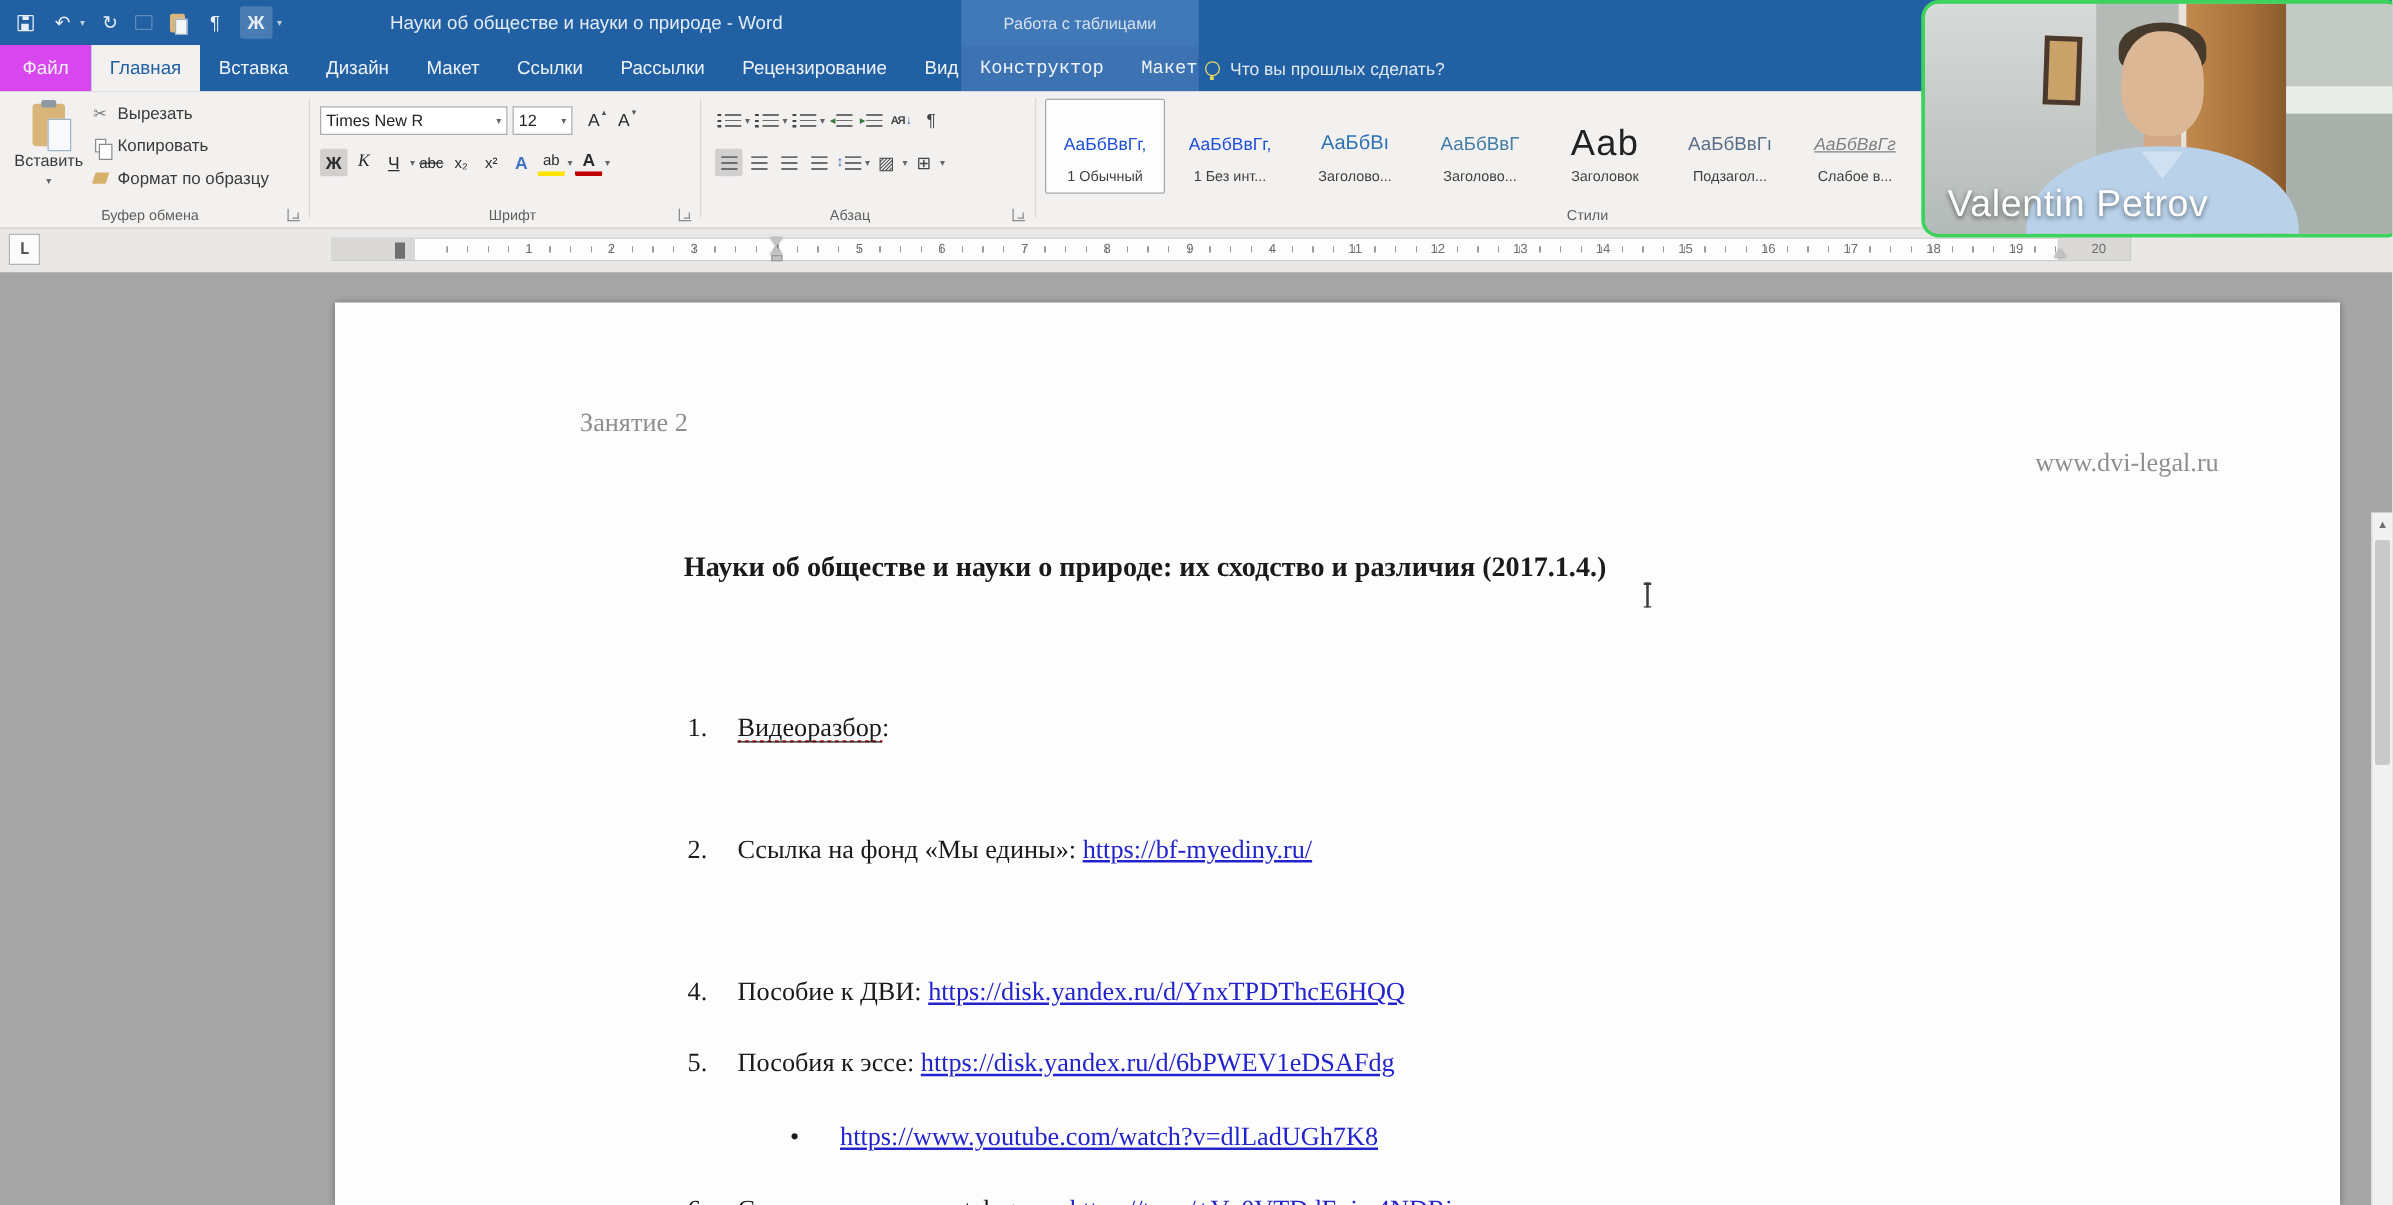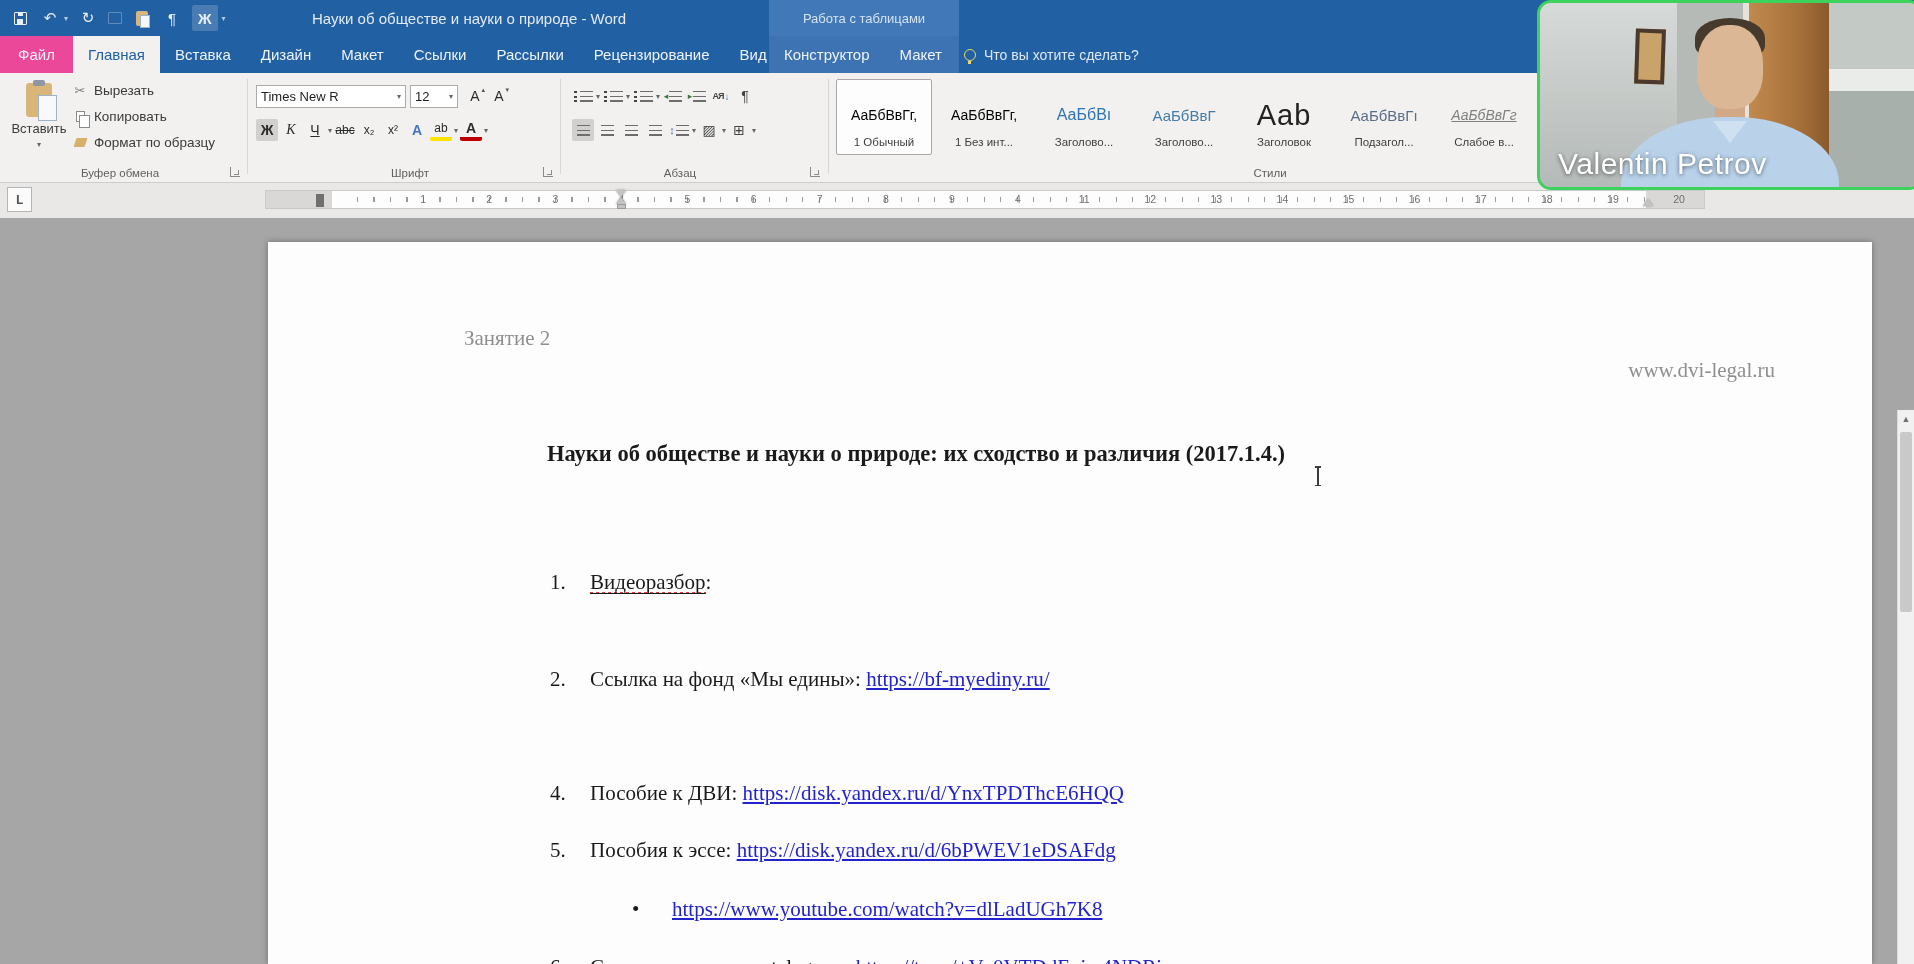"Файл" .tab.file { background: #ec4899 -> #d946ef }
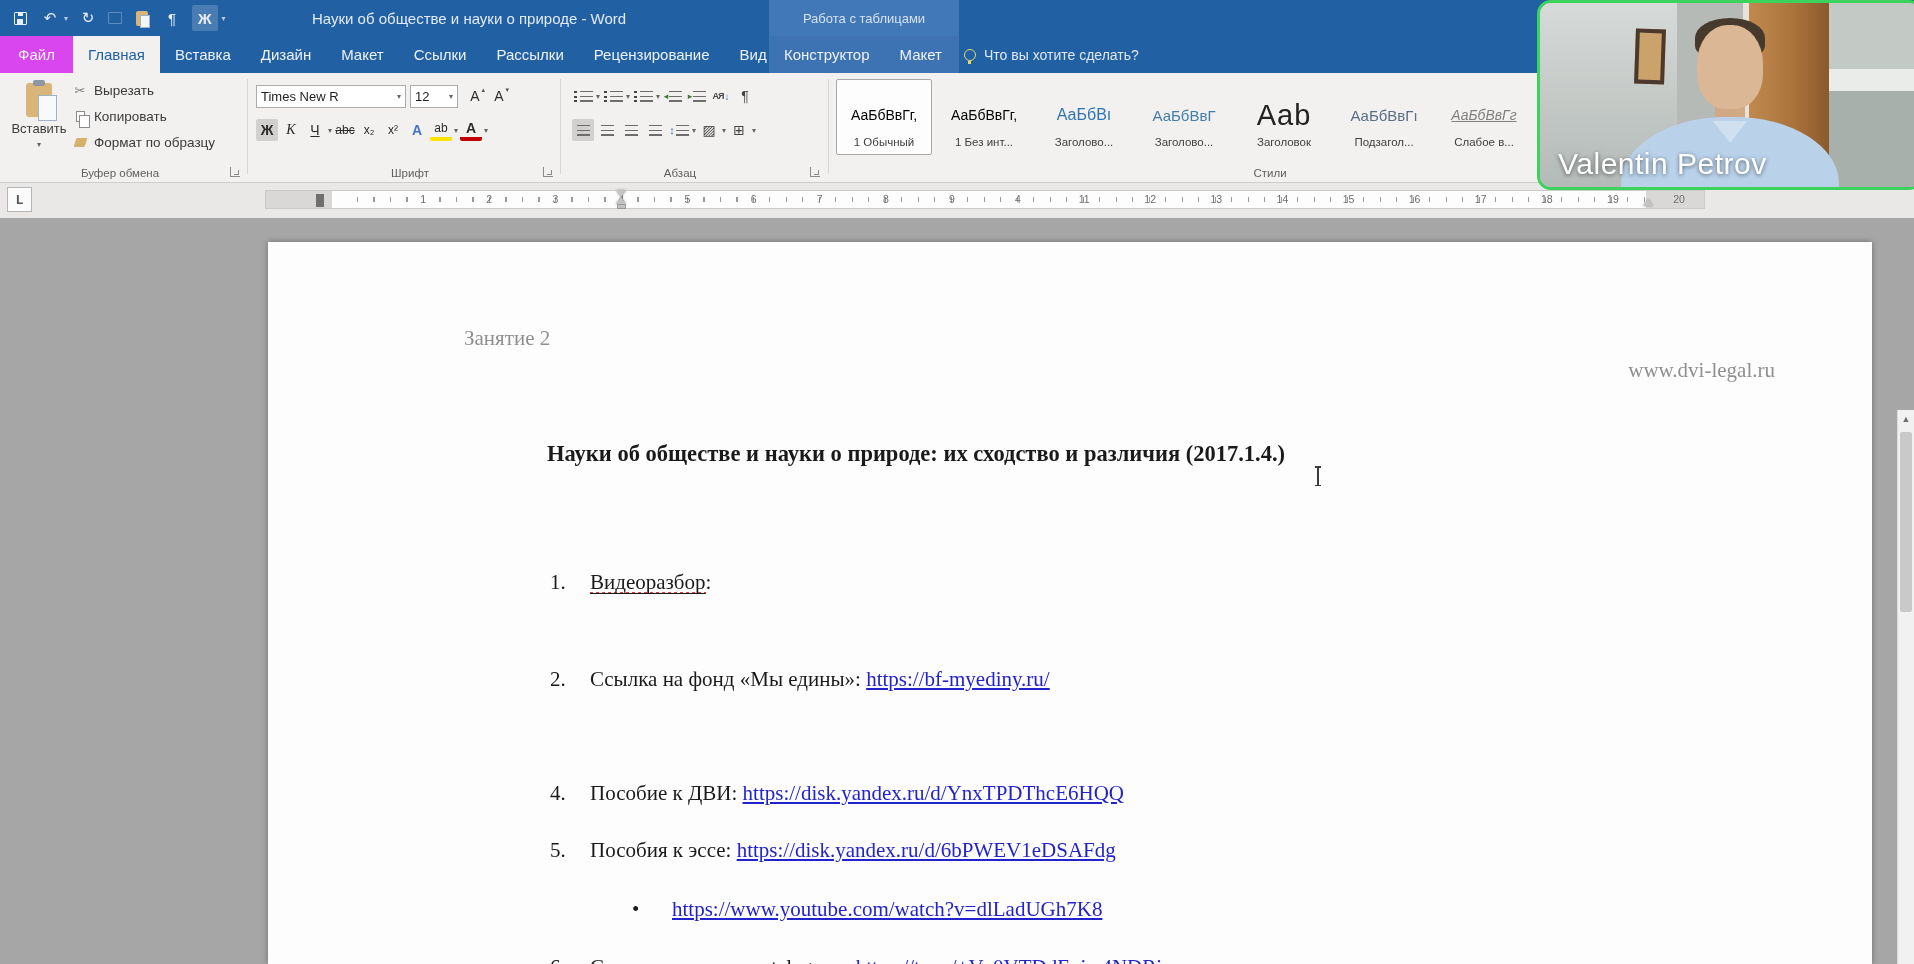"Конструктор" div.tabs { font-family: none -> Liberation Mono, monospace }
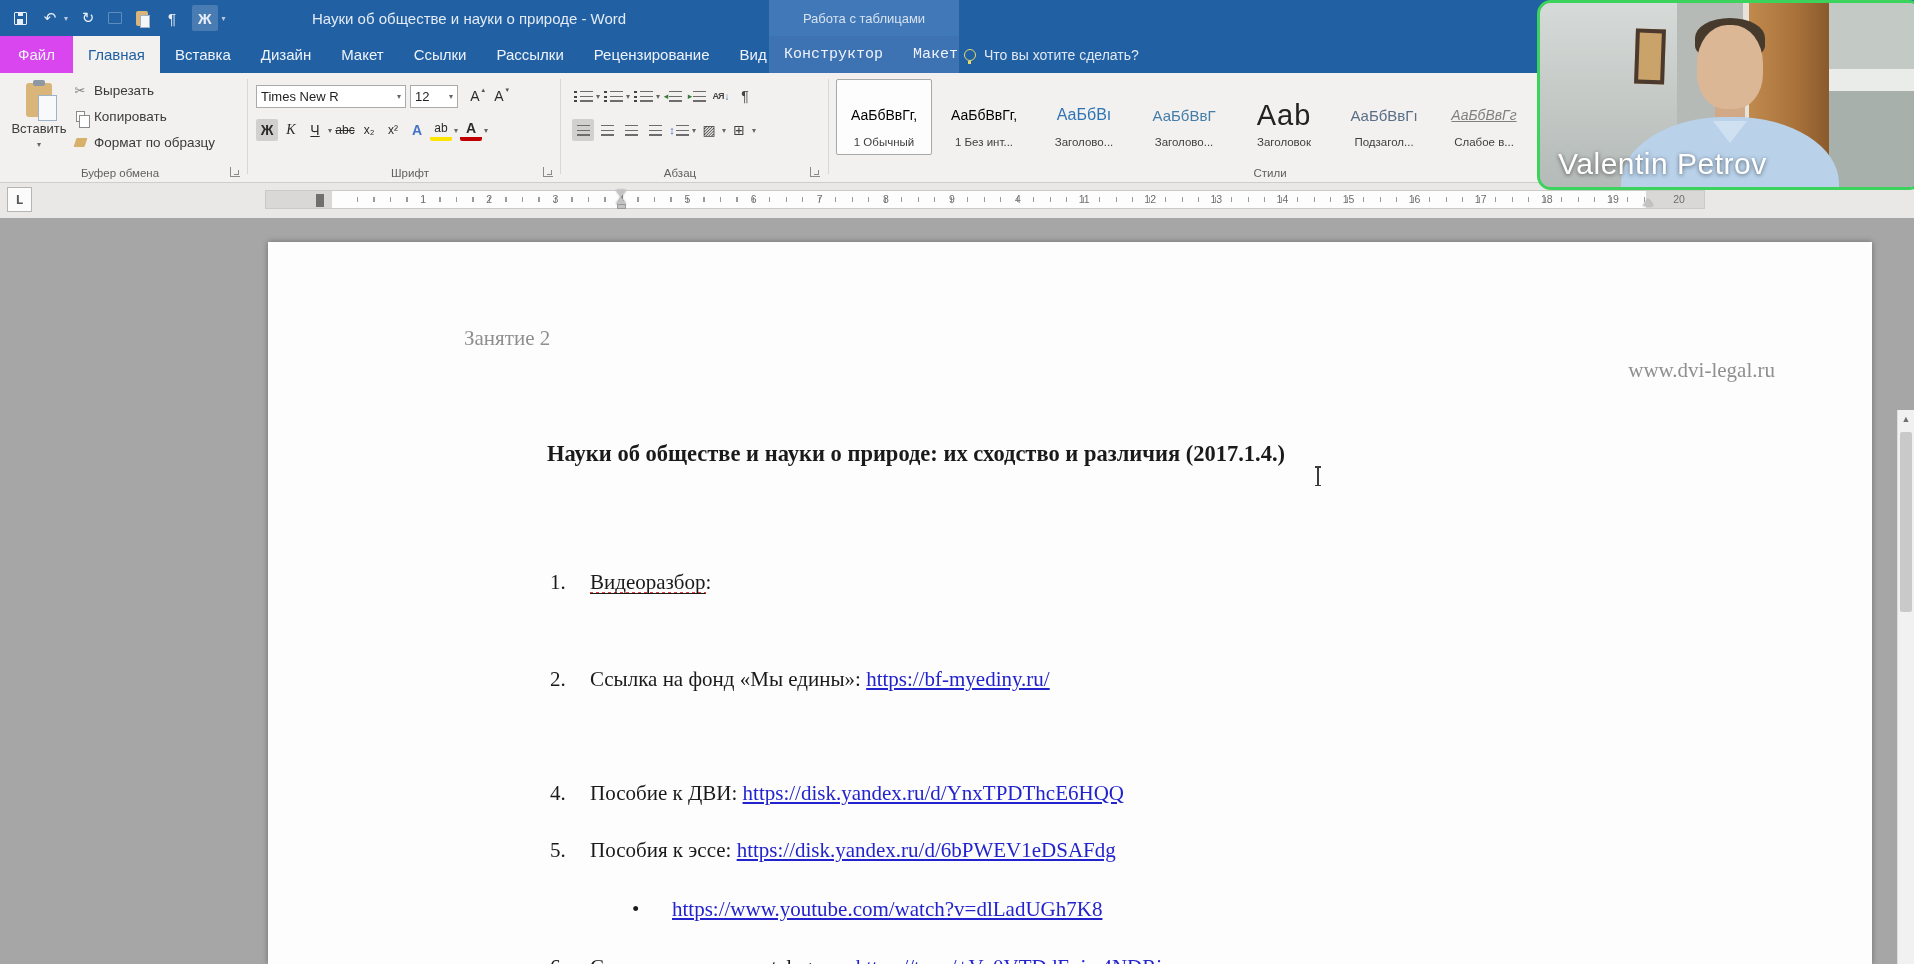"Что вы хотите сделать?" span { text: хотите -> прошлых }
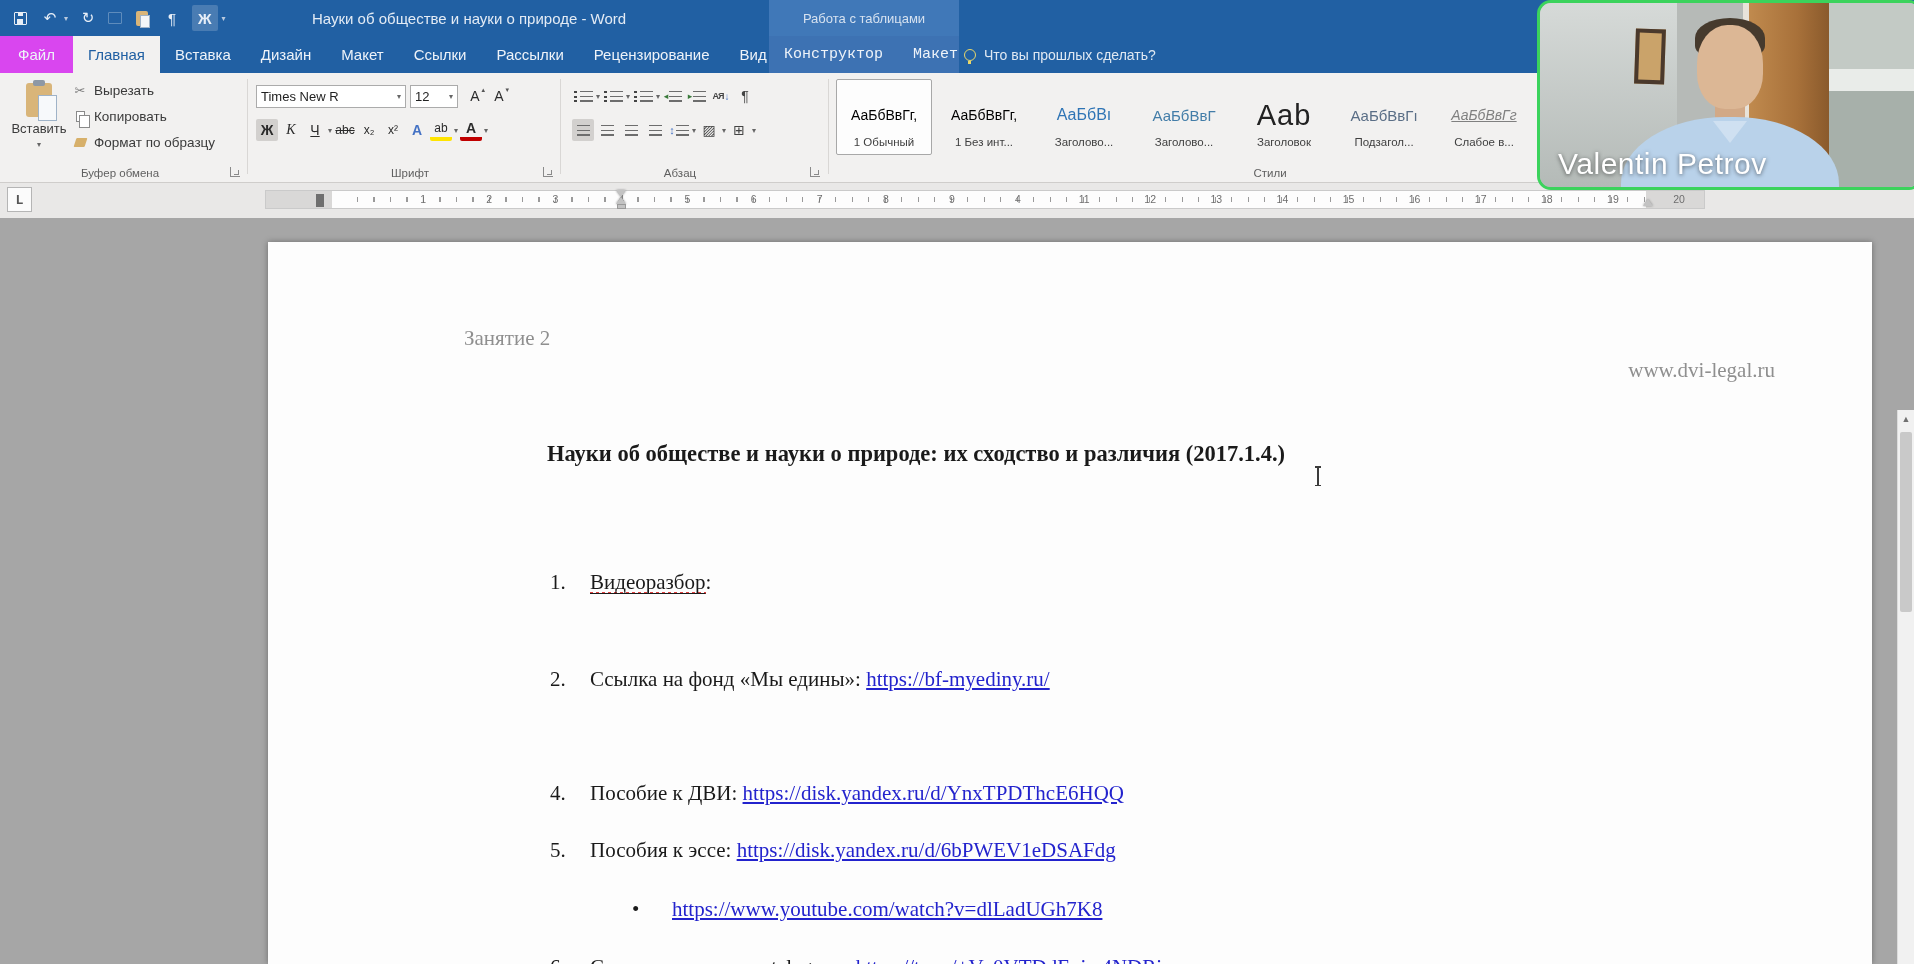"АаБбВвГг," .st-0 .stprev, .st-1 .stprev { color: #000000 -> #1d4ed8 }
